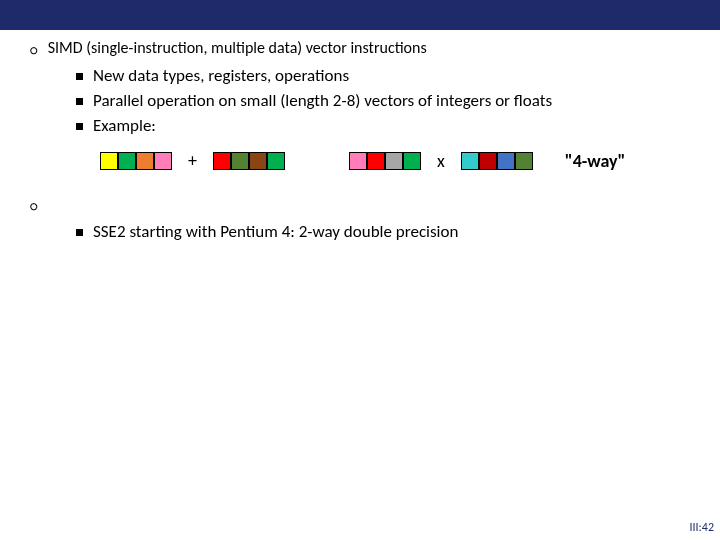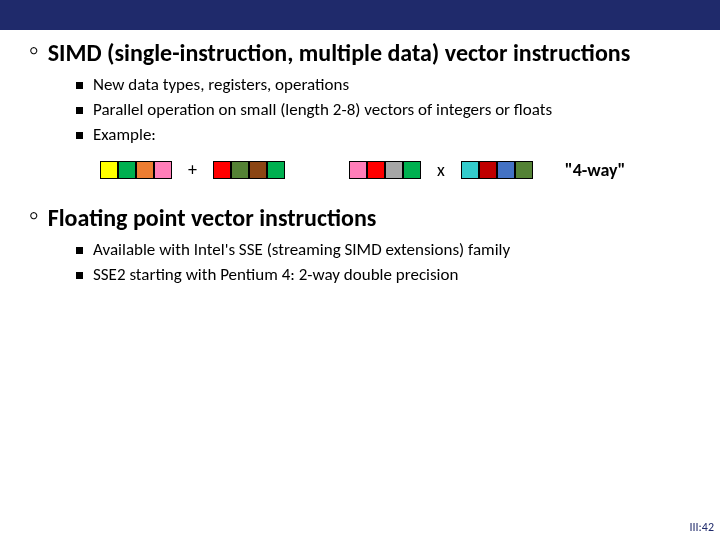"SIMD (single-instruction, multiple data)" .l1 .text { font-size: 24px -> 16px; font-weight: bold -> normal }
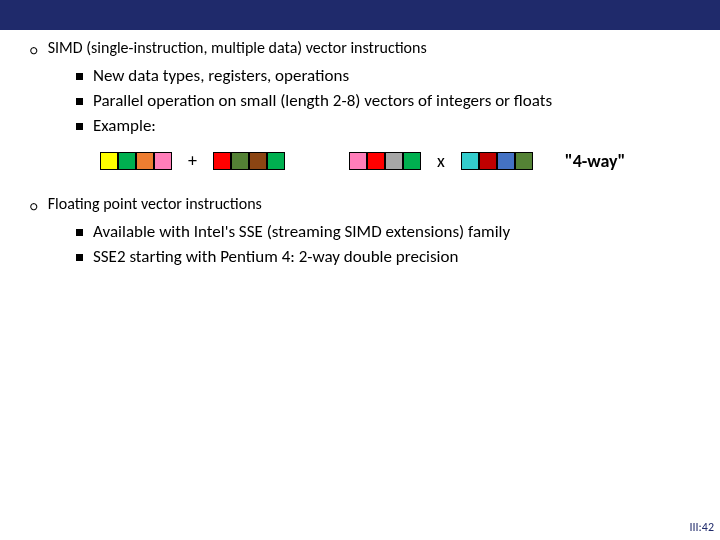"Floating point vector instructions" span.text { html: <span>Floating point vector instructions</span> -> none }
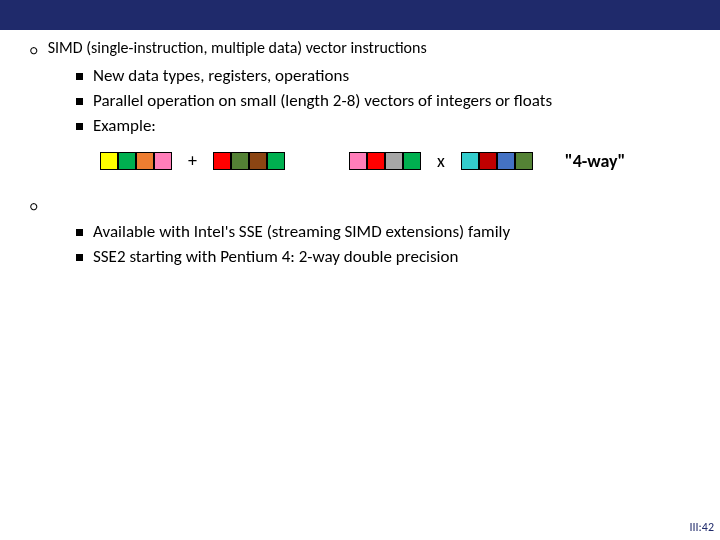"Available with Intel's SSE (streaming" div.l2 { html: <div> <span></span> <span>Available with Intel's SSE (streaming SIMD extensions) family</span> </div> -> none }
